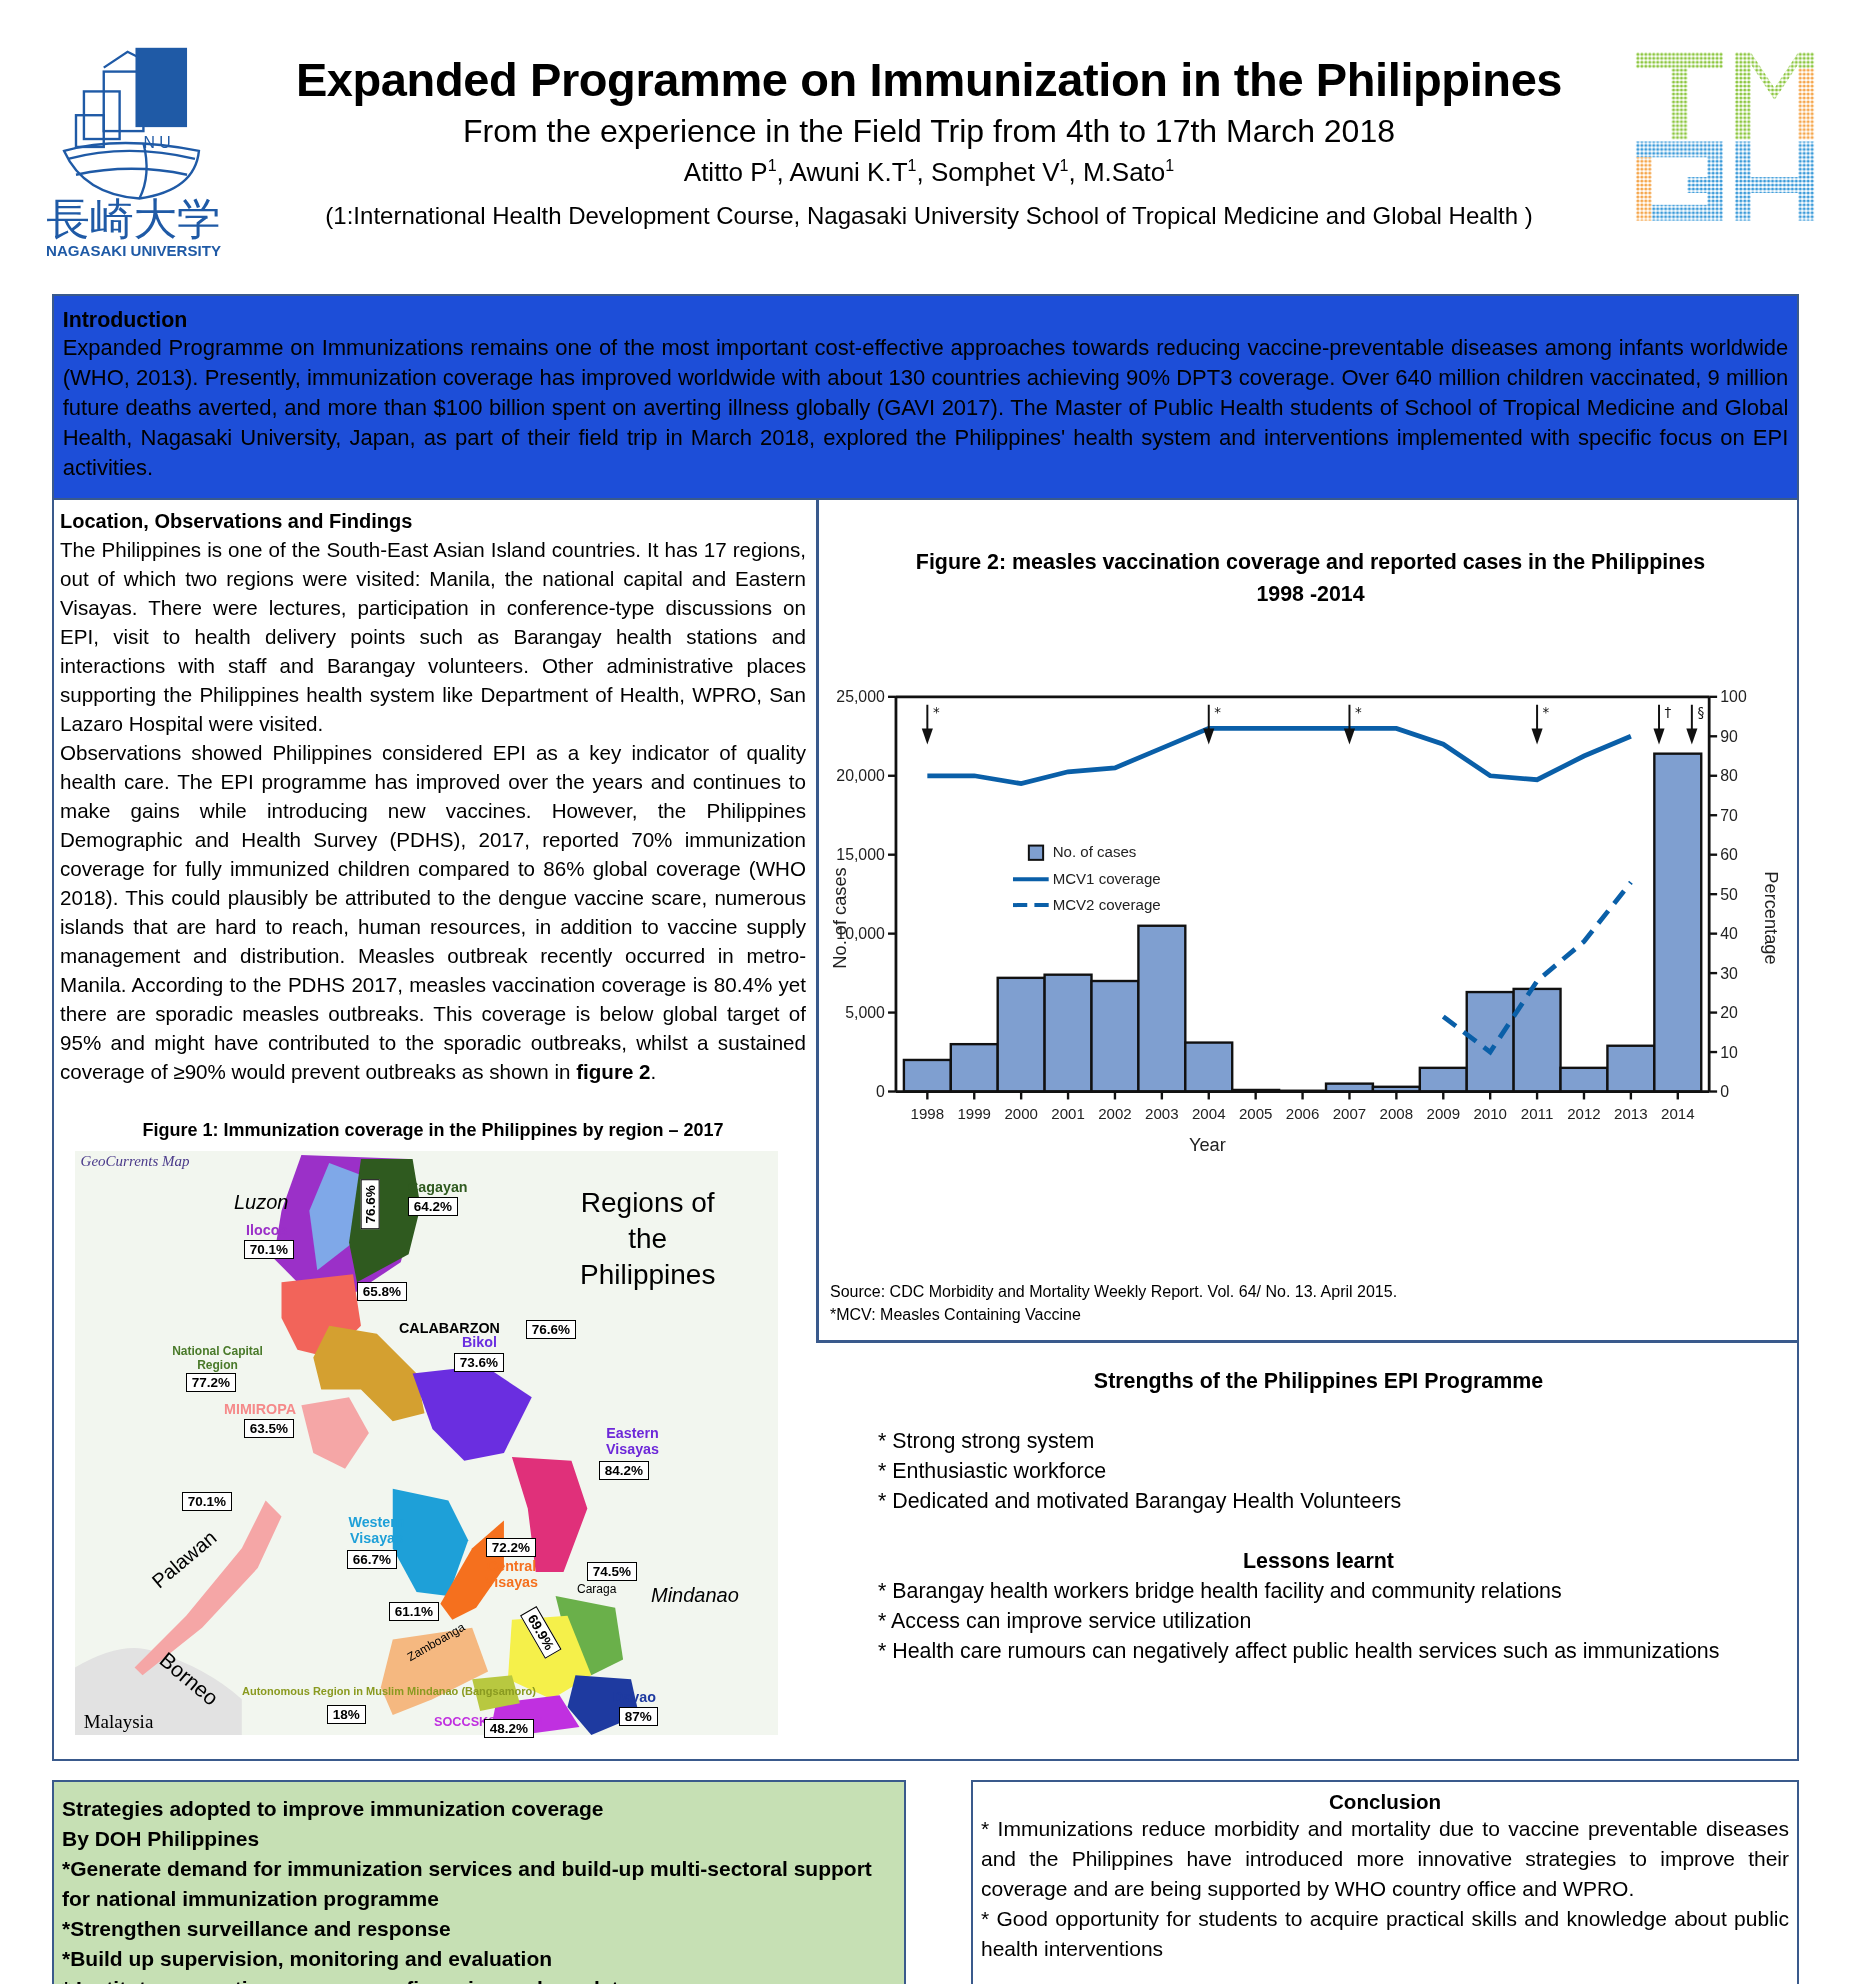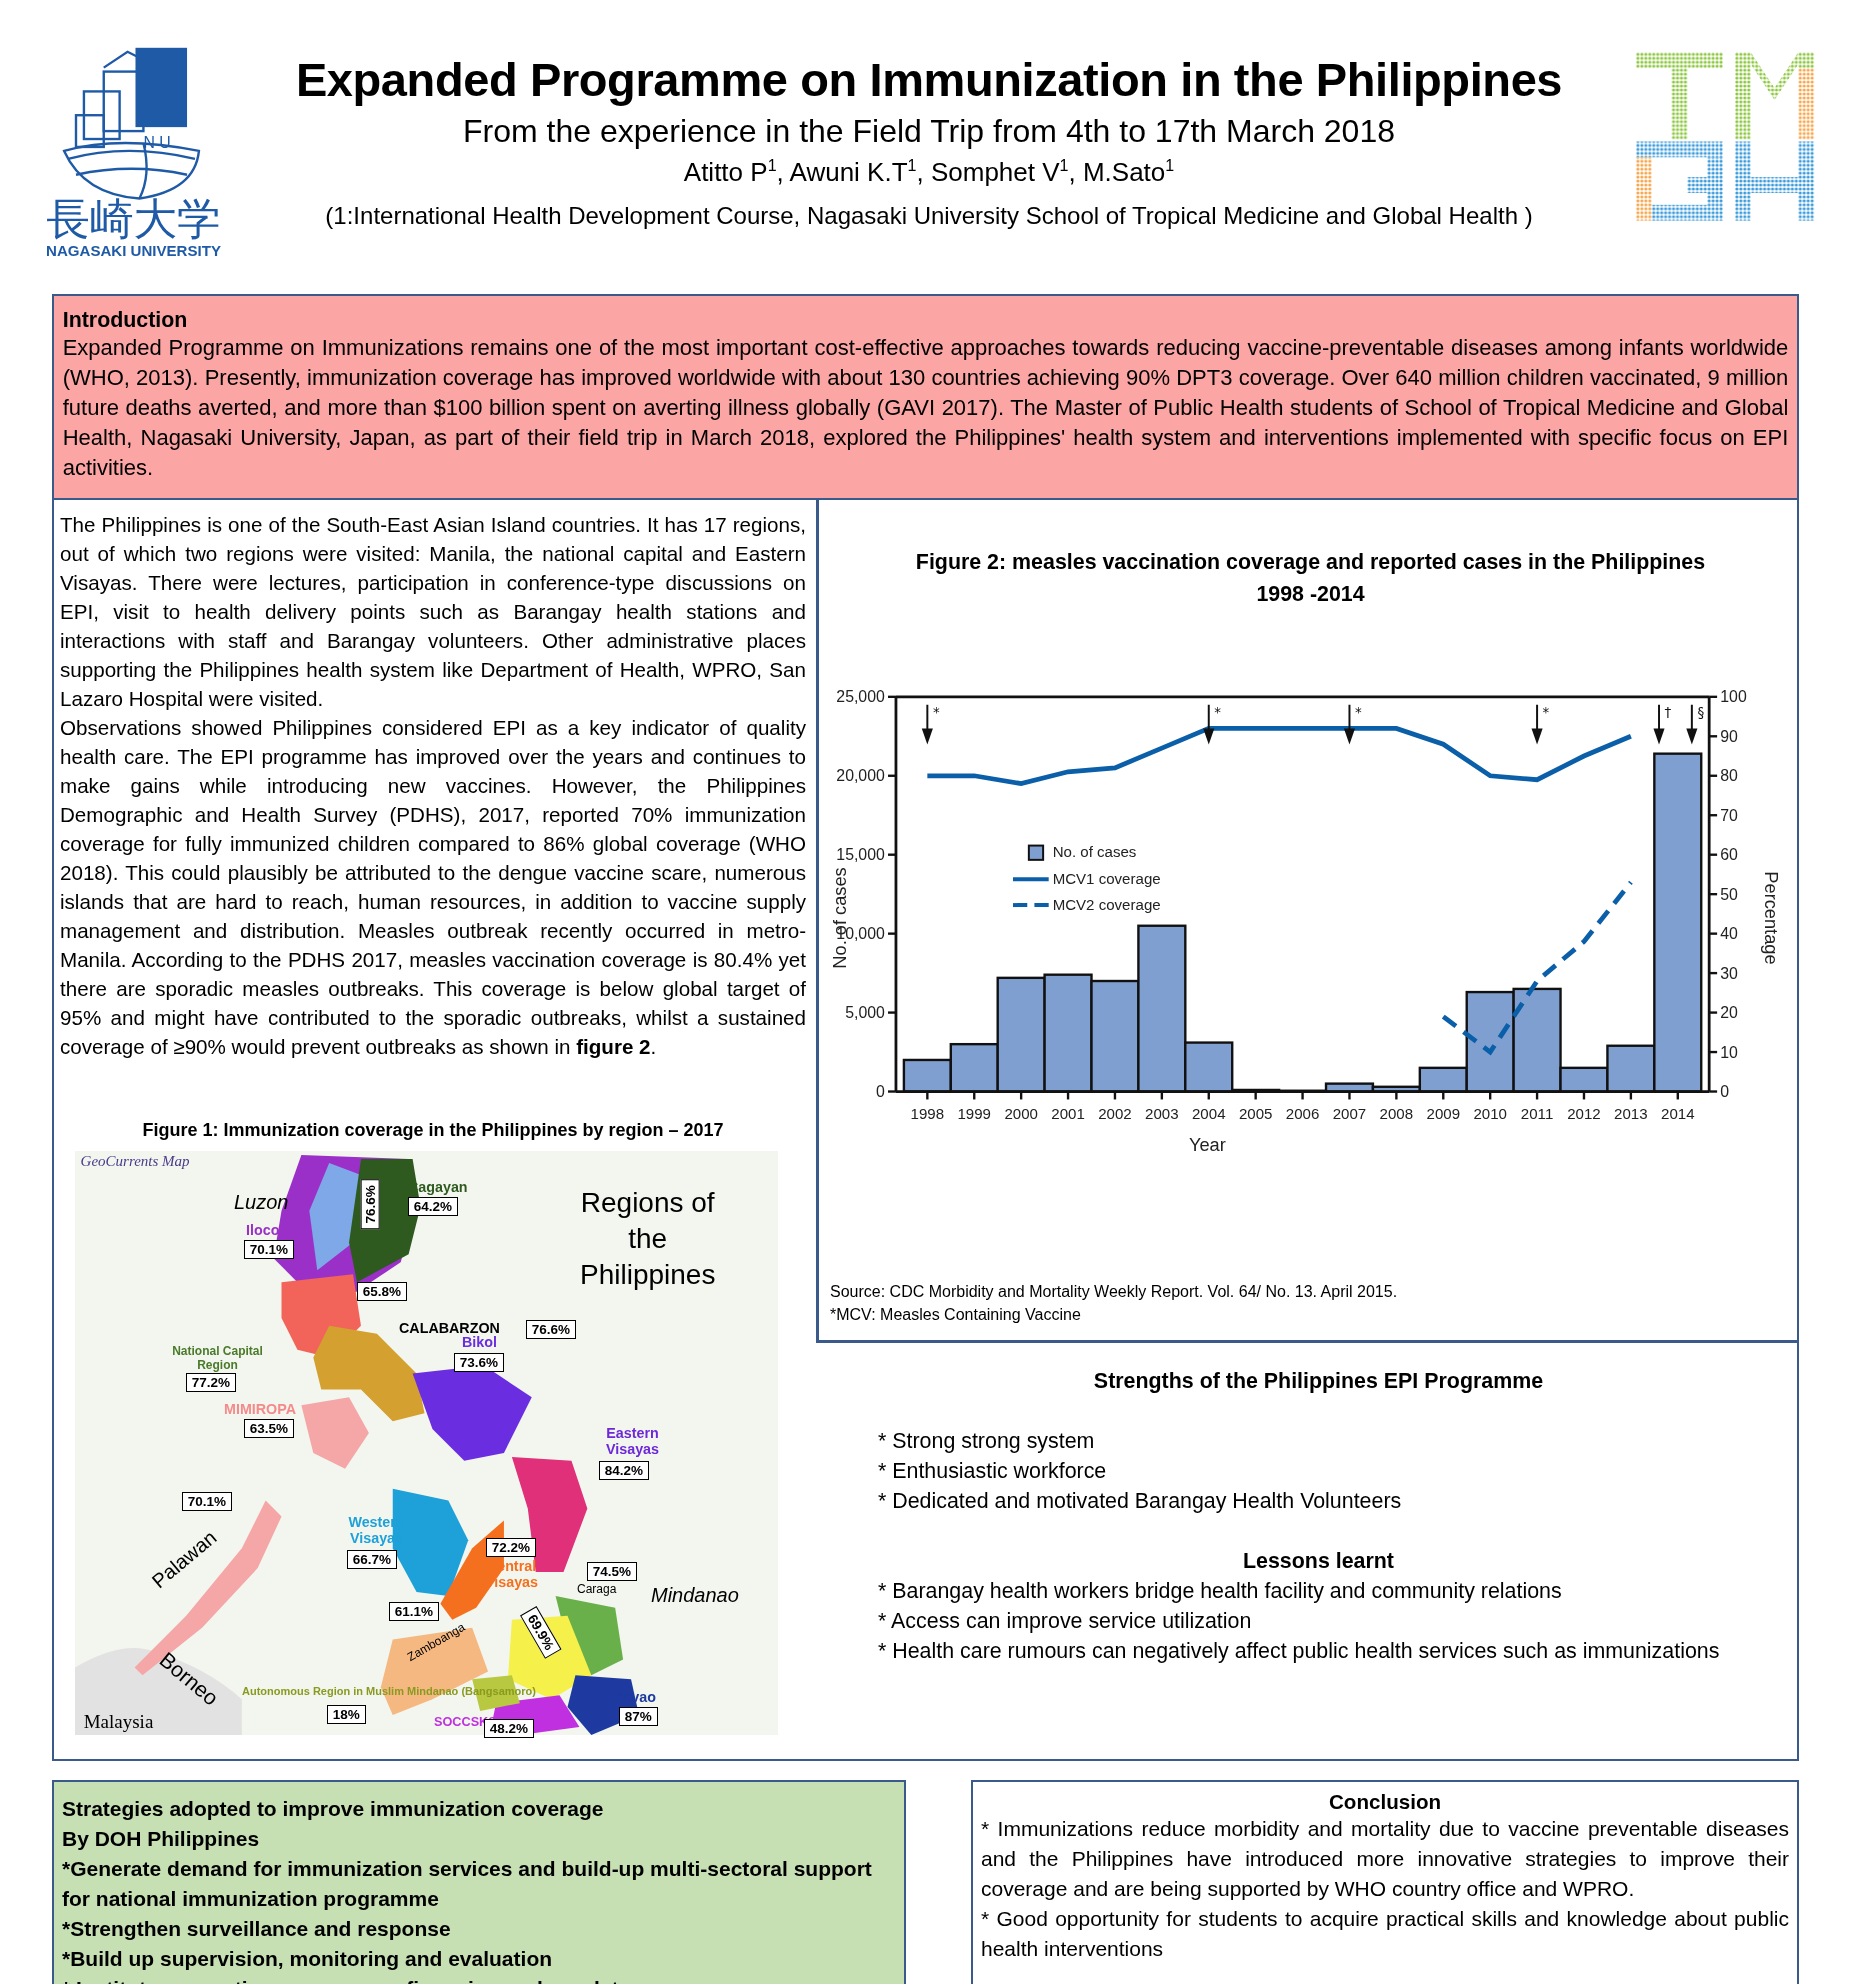"Introduction" #intro { background: #fca5a5 -> #1d4ed8 }
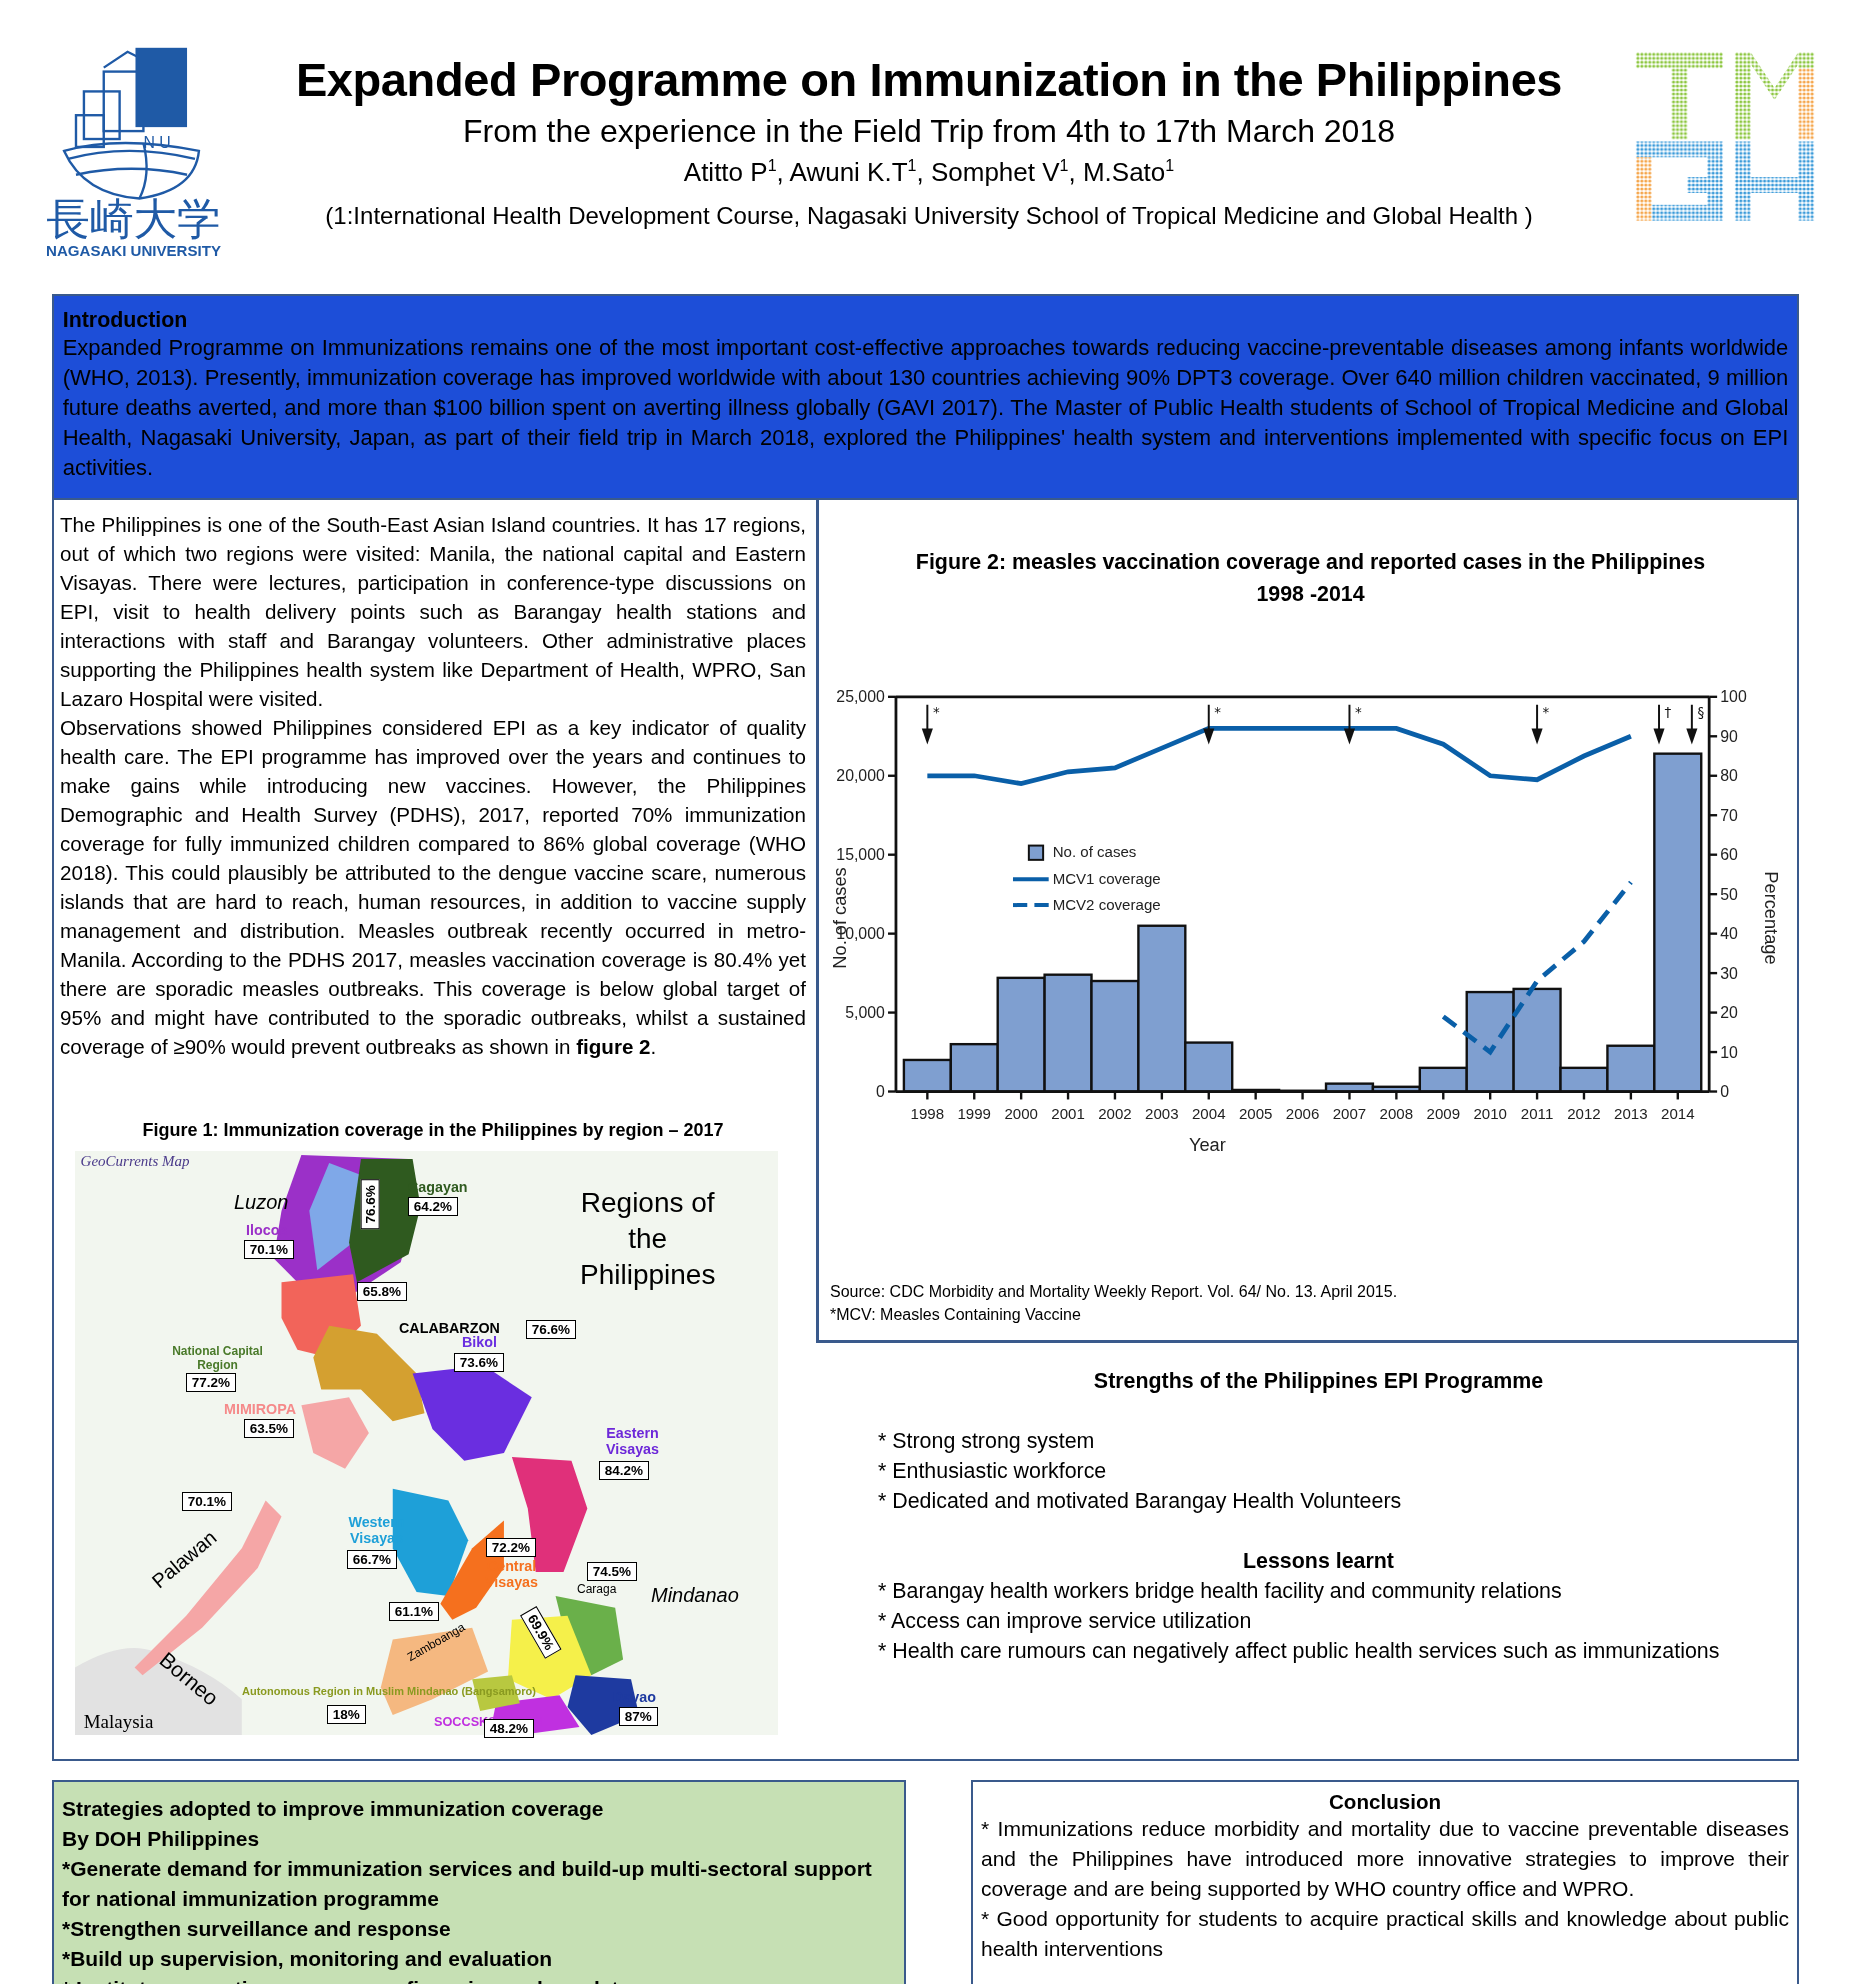"Location, Observations and Findings" div.h { html: none -> <div>Location, Observations and Findings</div> }
